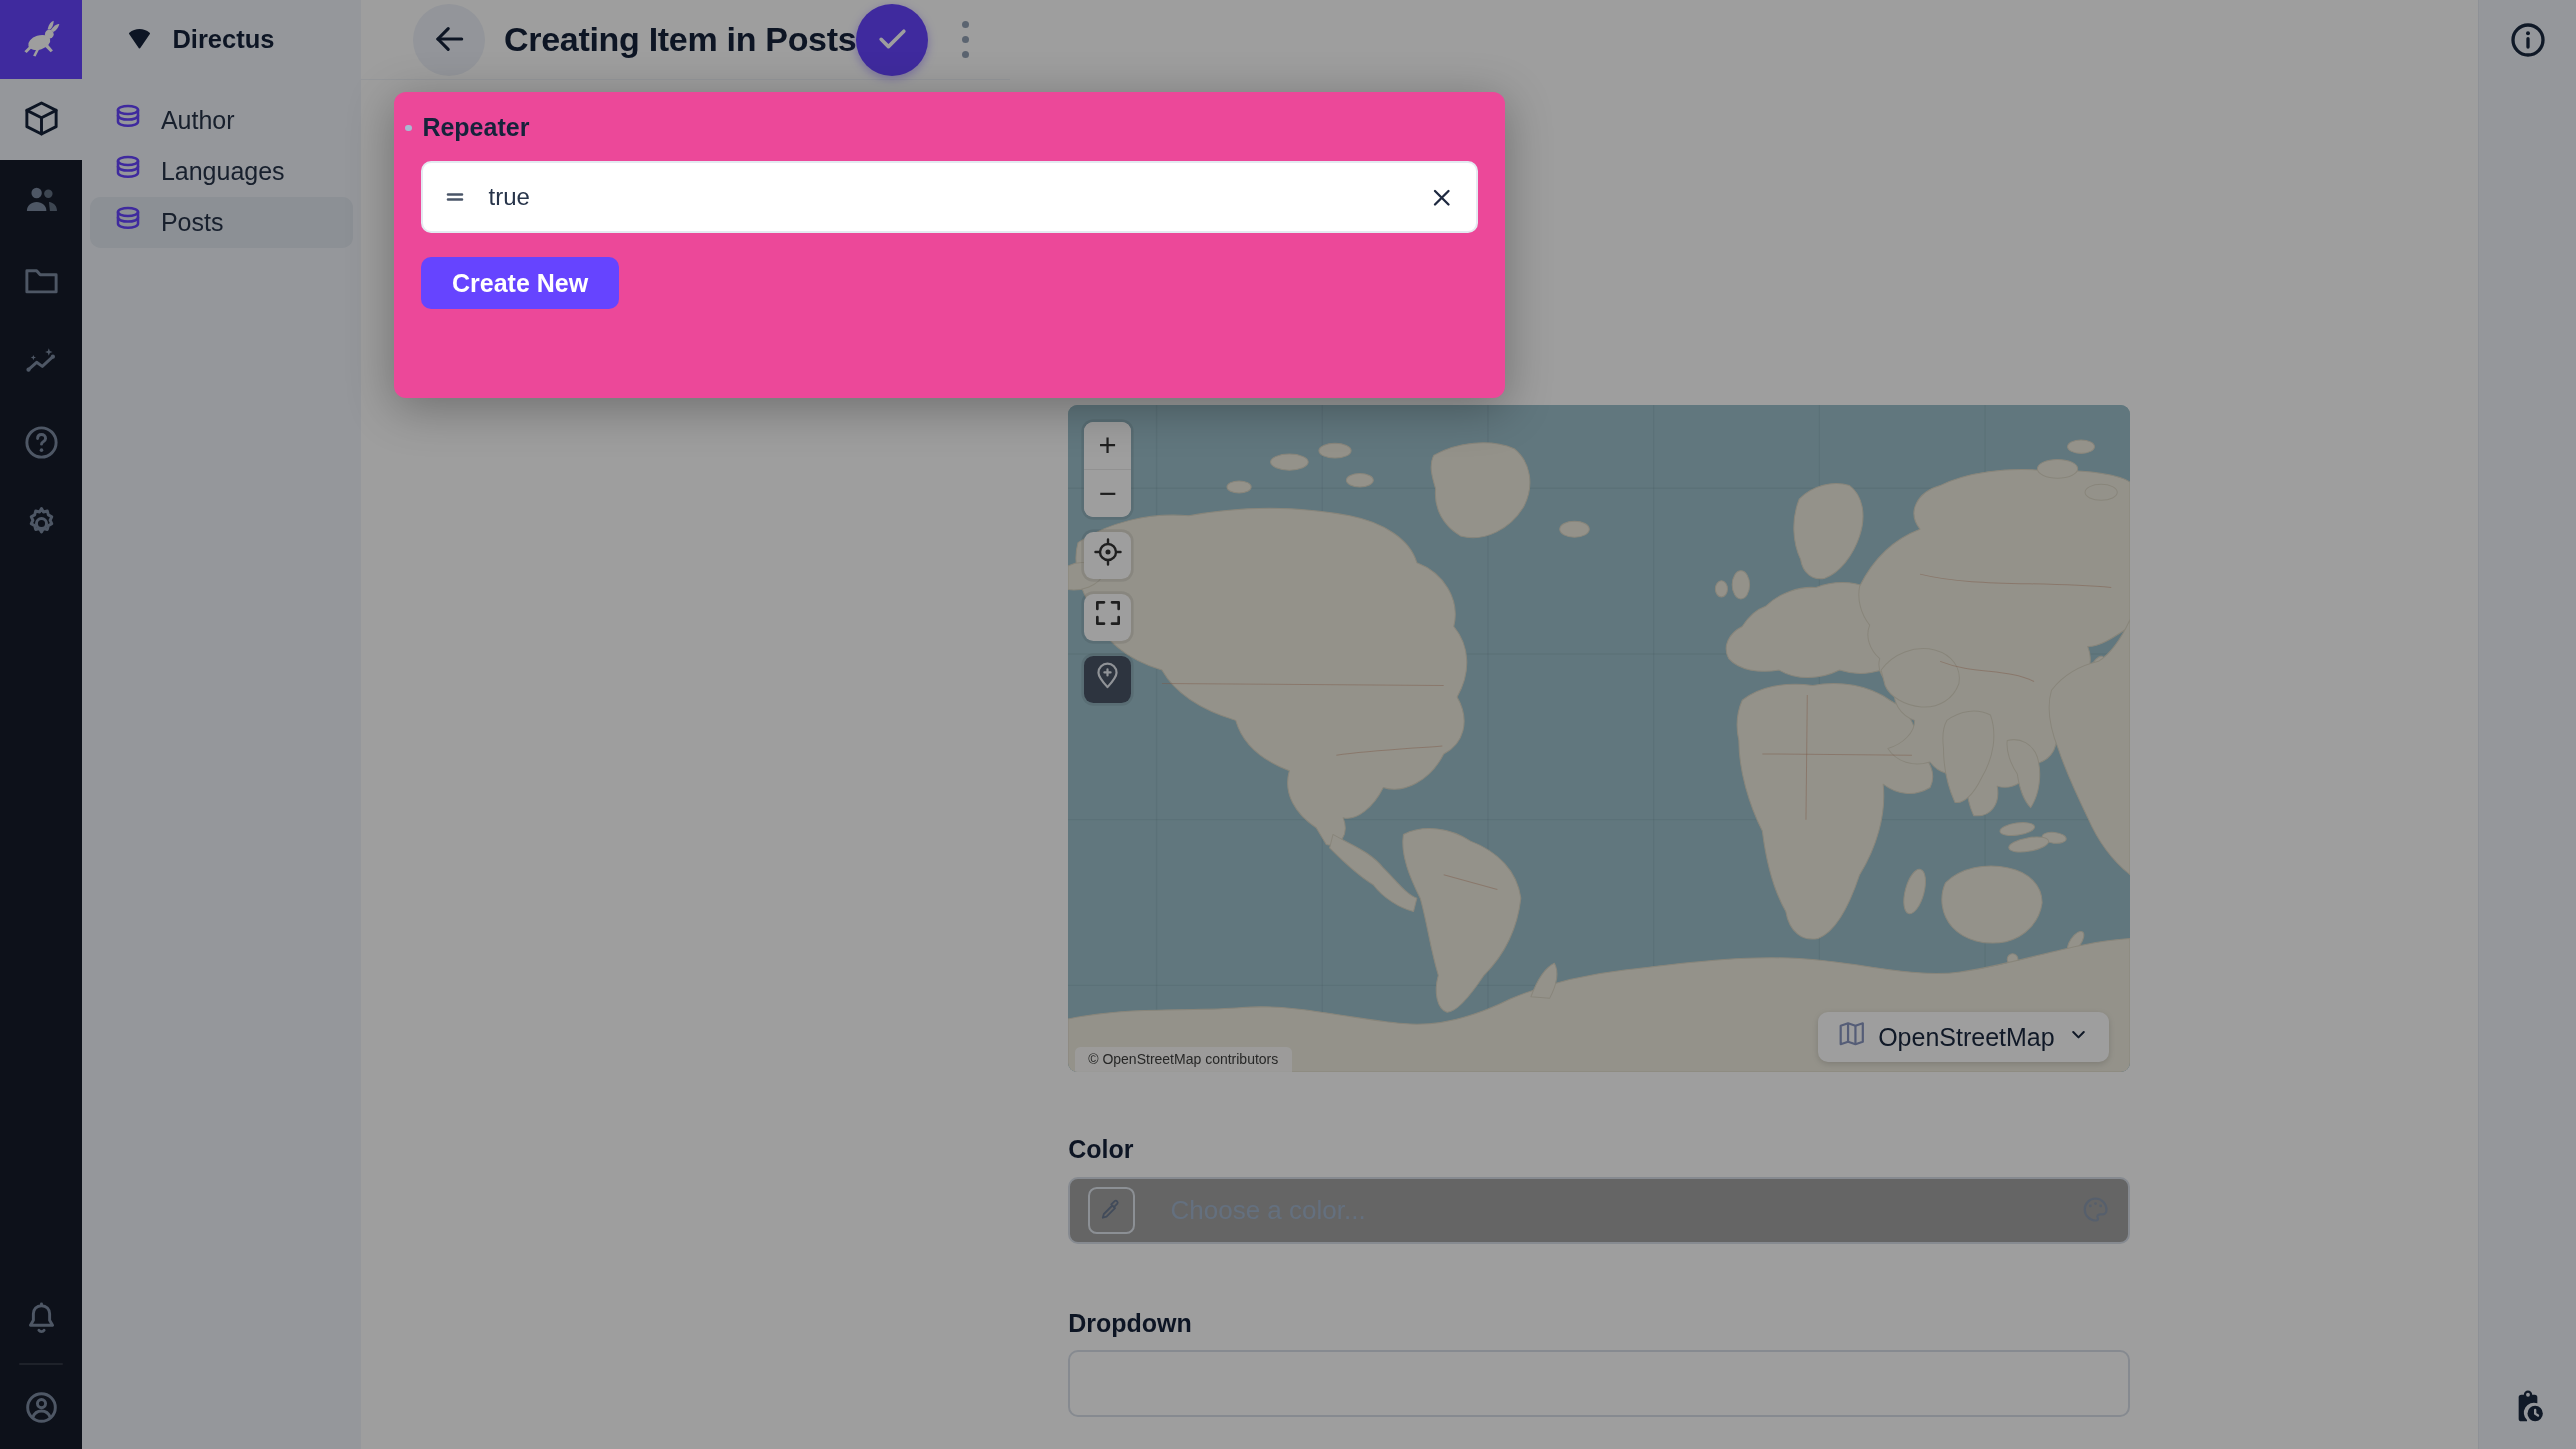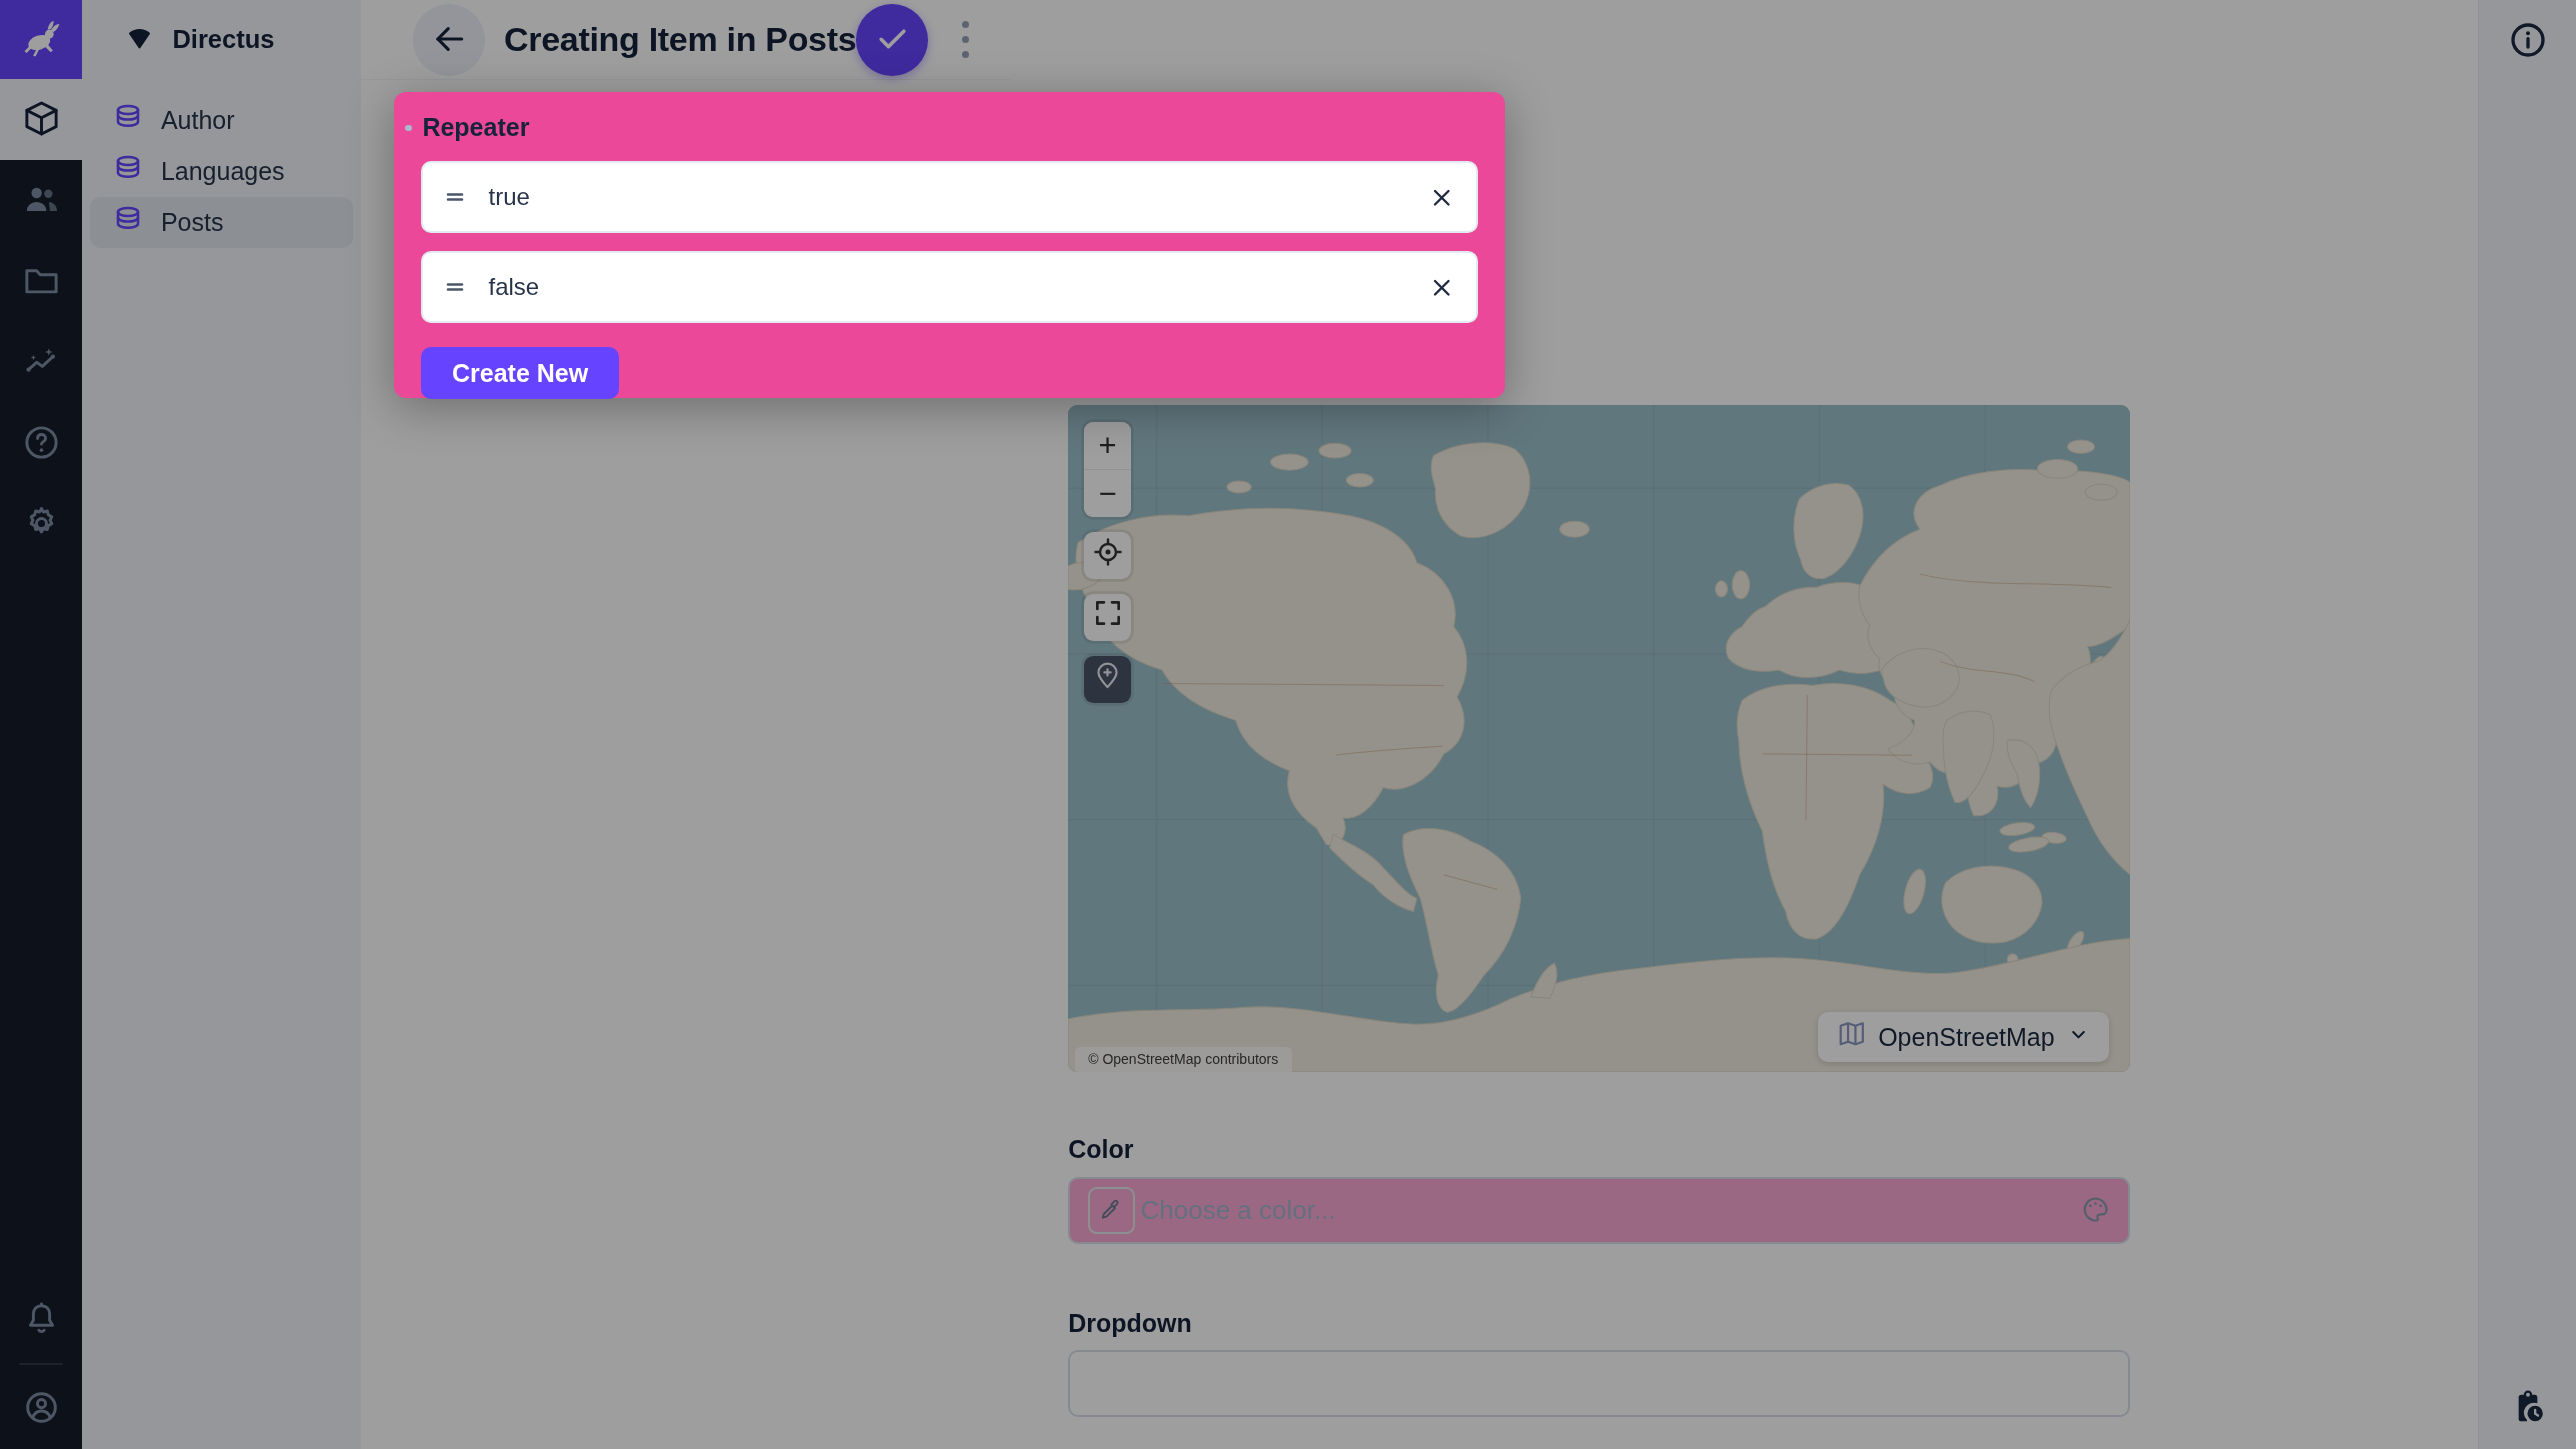"false" div.rep-row { html: <div> <span> <svg> <path></path> </svg> </span> <span>false</span> <span> <svg> <path></path> </svg> </span> </div> -> none }
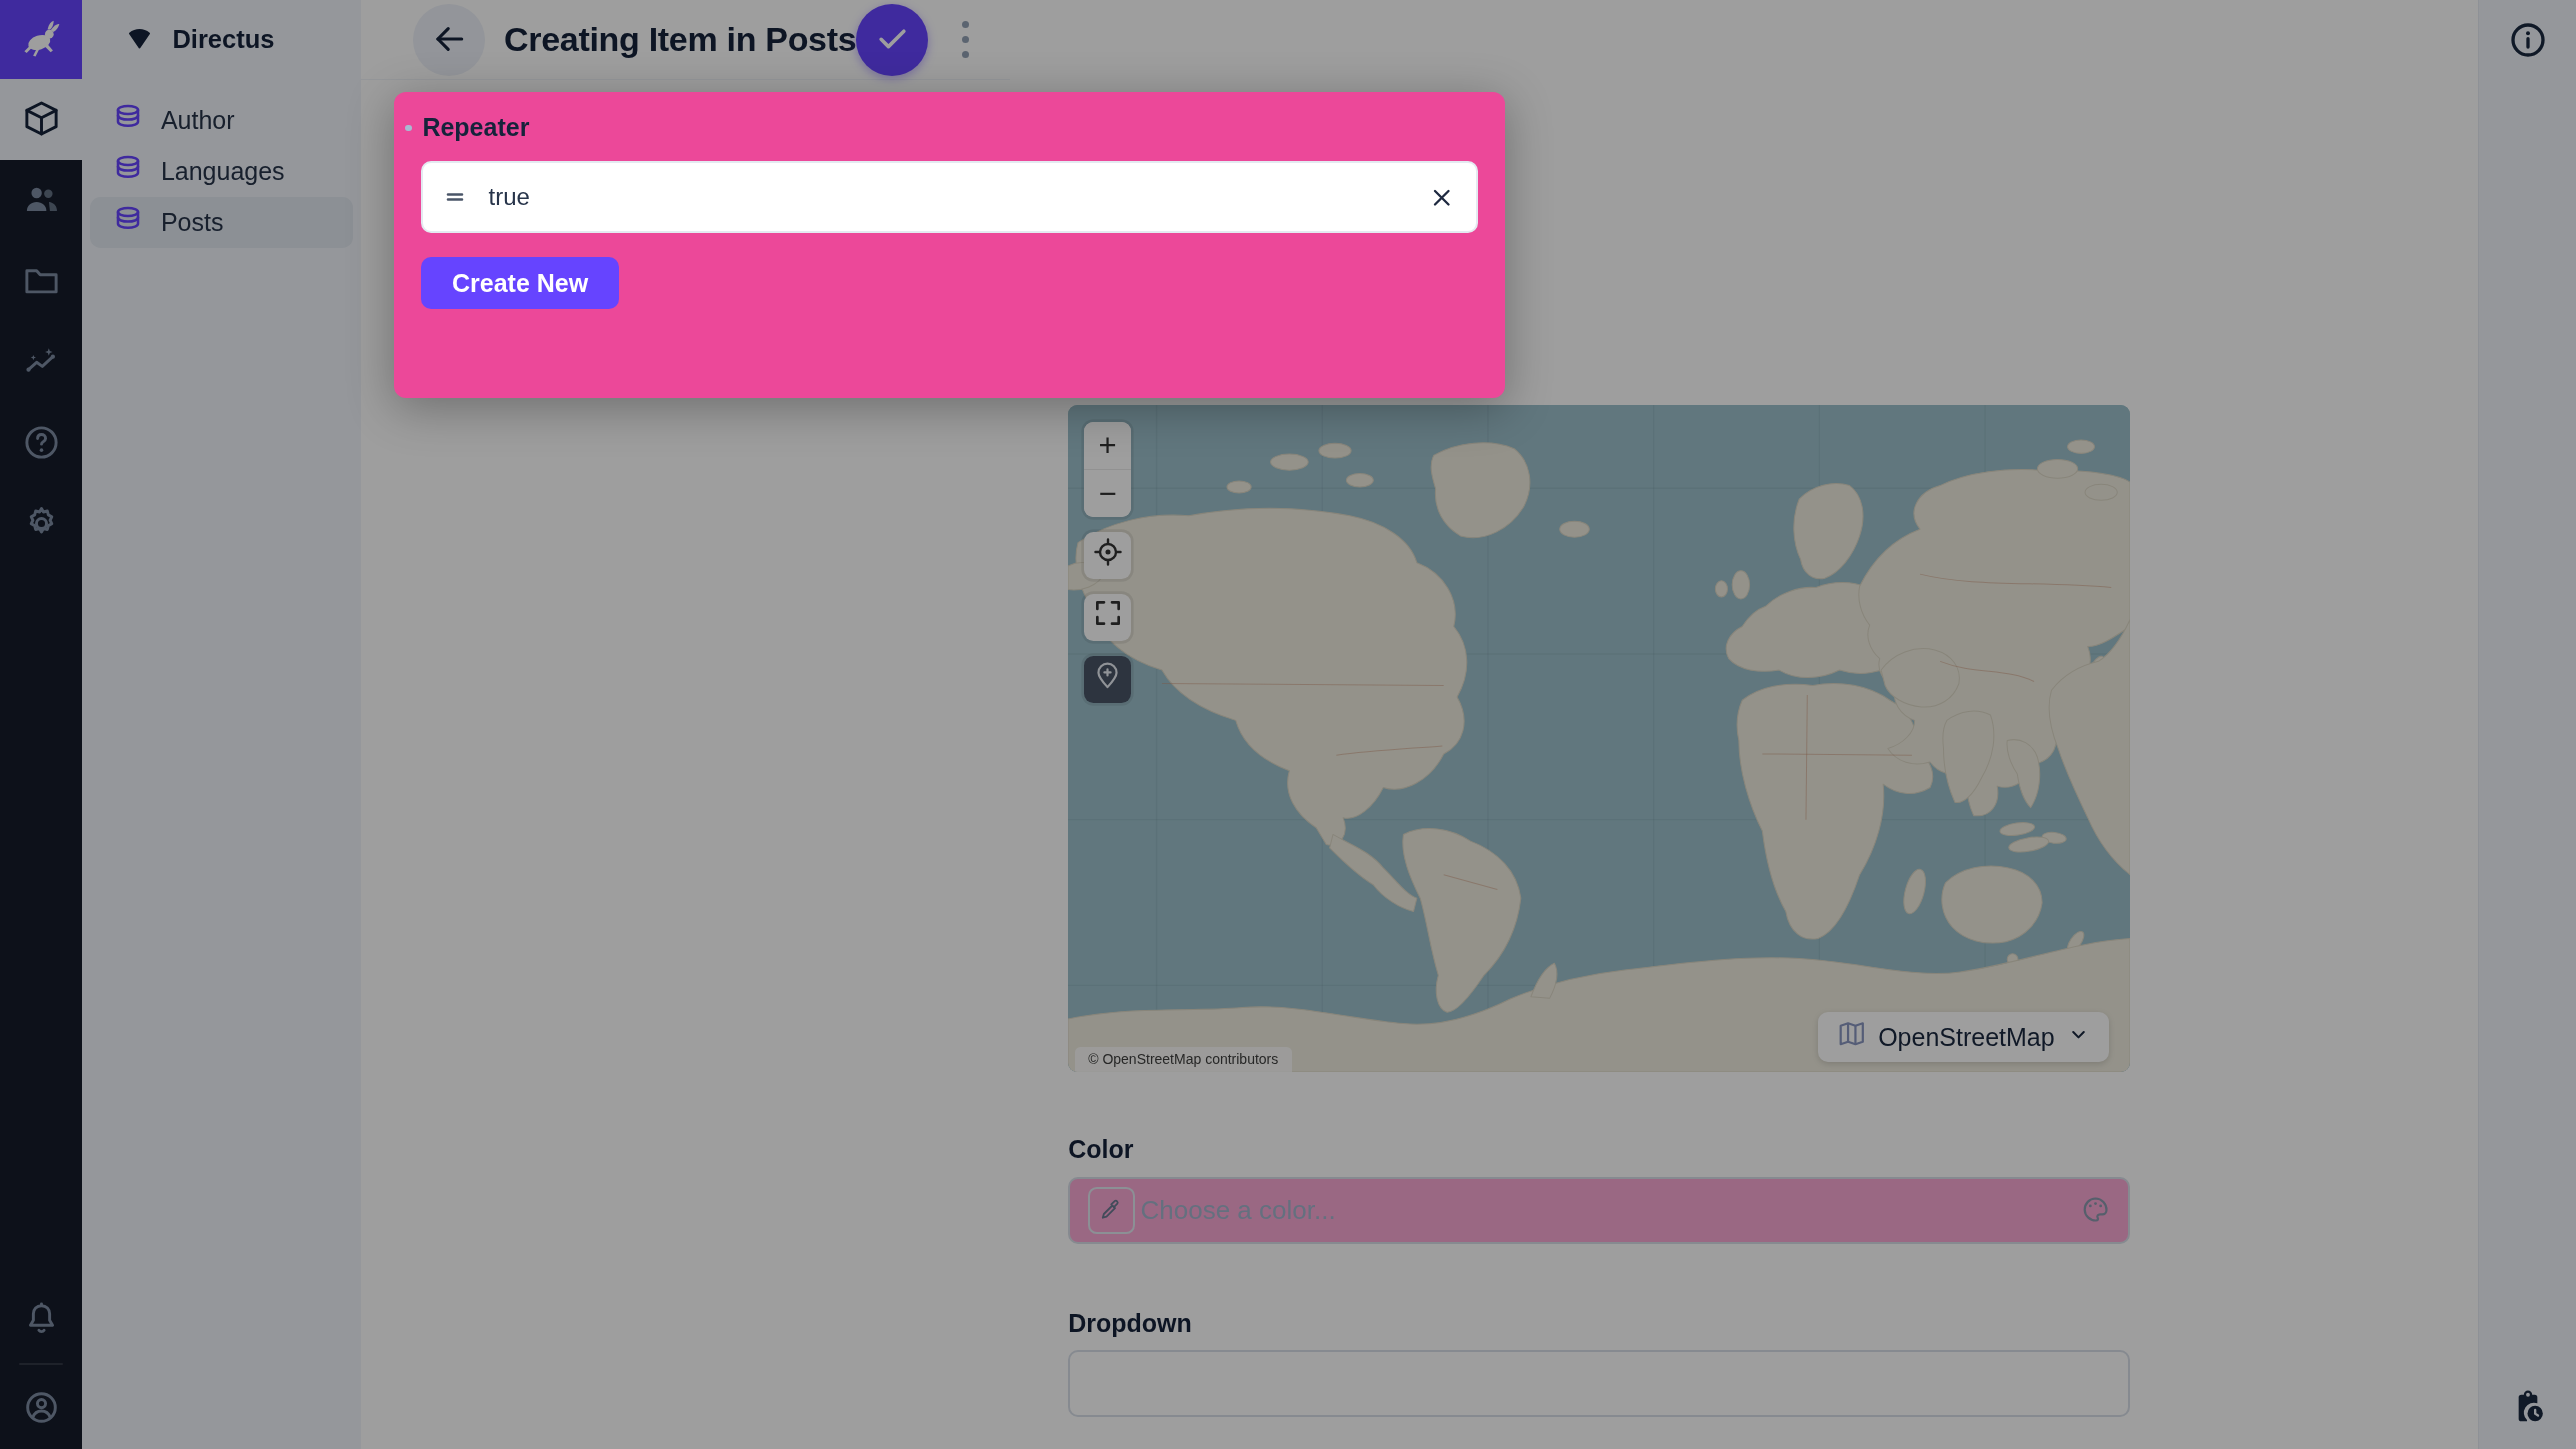"Choose a color..." .color-input { background: #f9a8d4 -> #a3a3a3; gap: 4px -> 34px }
